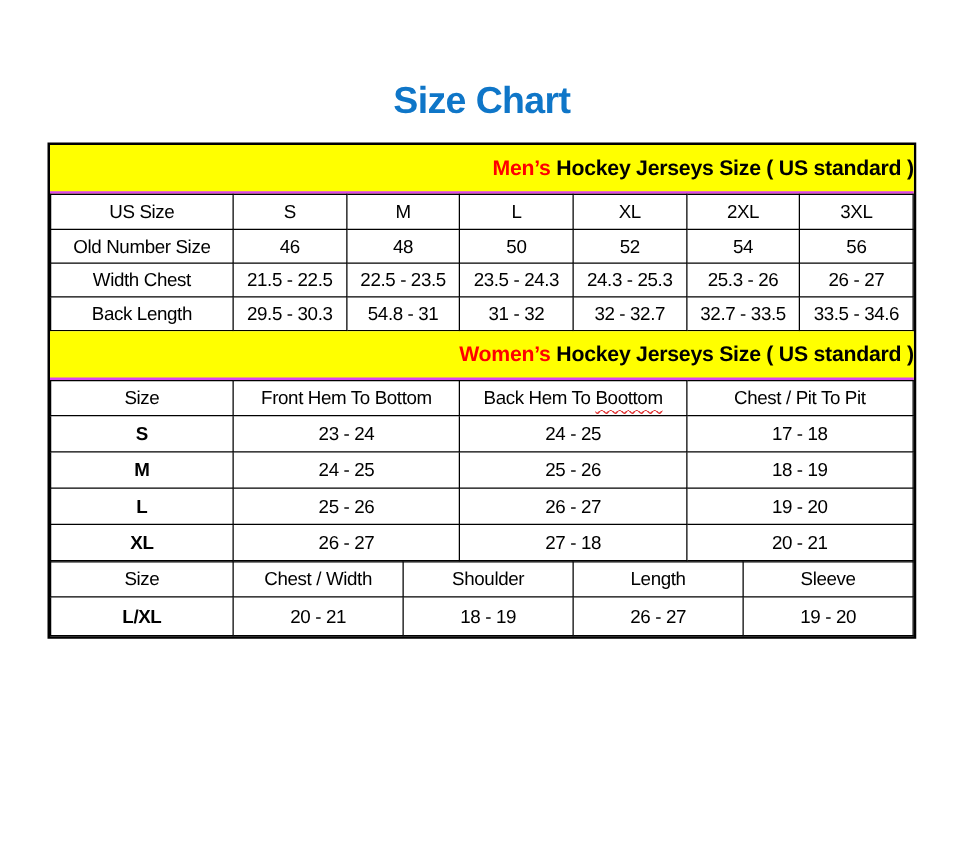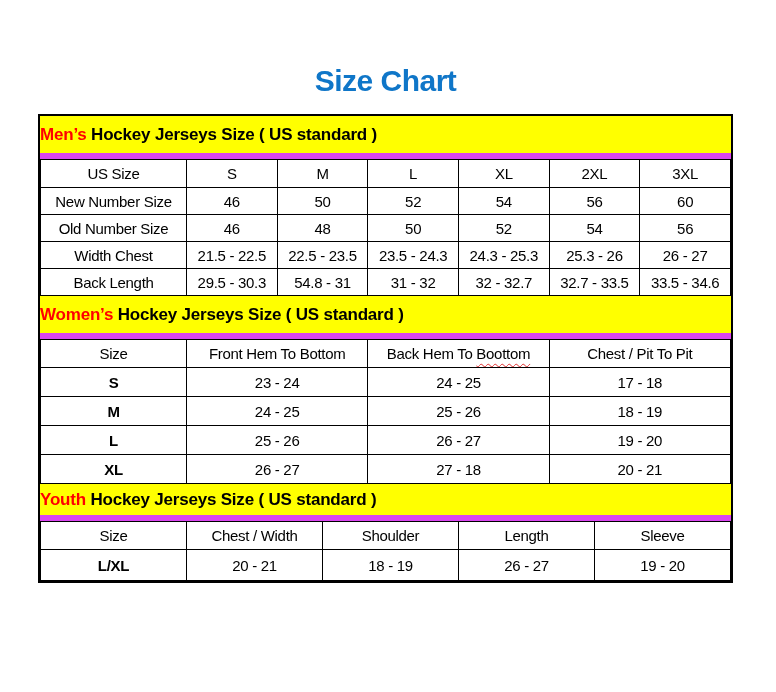"Men’s Hockey Jerseys Size (" .band { border-bottom: 6px solid #d946ef -> 2px solid #d946ef; text-align: left -> right }
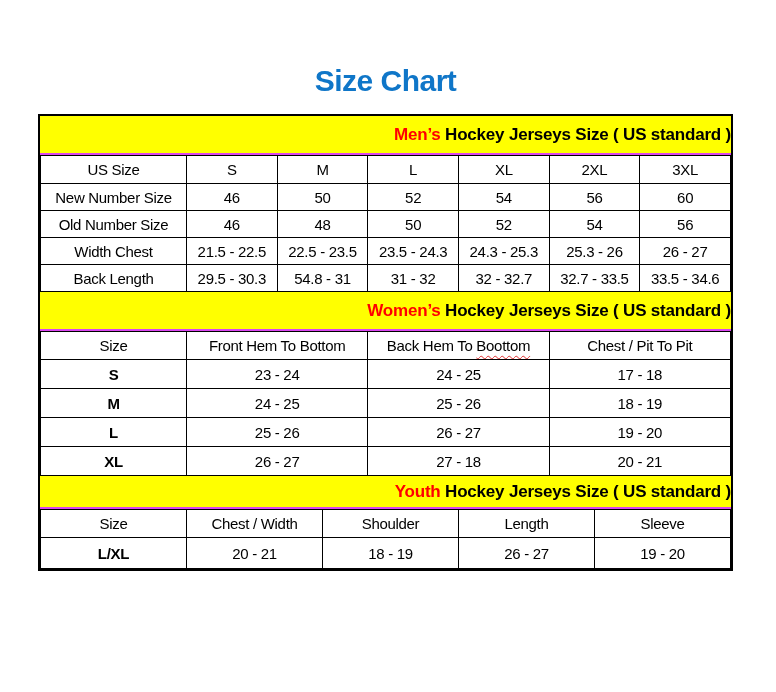"New Number Size" tr { html: <tr> <td>New Number Size</td> <td>46</td> <td>50</td> <td>52</td> <td>54</td> <td>56</td> <td>60</td> </tr> -> none }
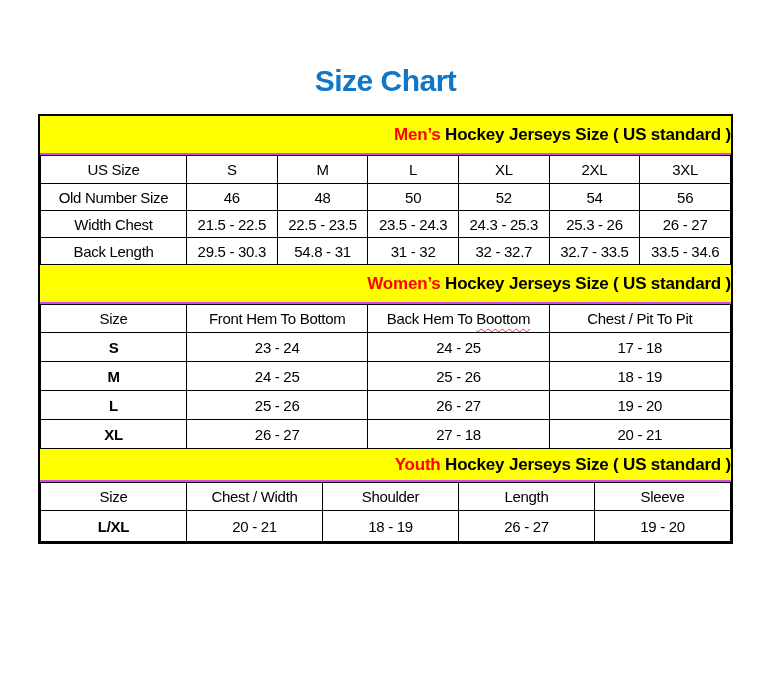"Youth Hockey Jerseys Size (" div.band { html: <div><span>Youth</span><span> Hockey Jerseys Size ( US standard )</span></div> -> none }
